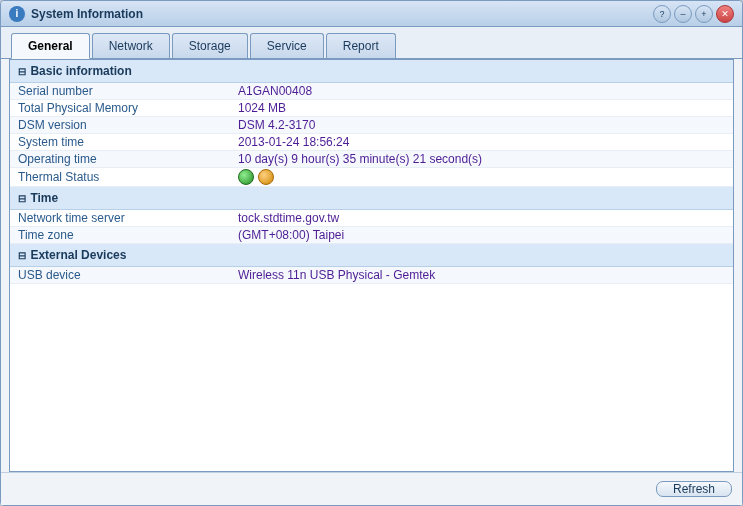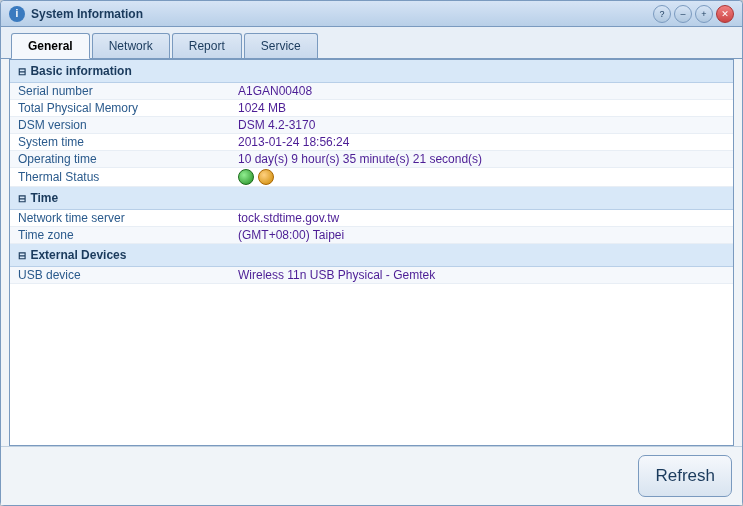"Storage" div.tab { html: none -> <div>Storage</div> }
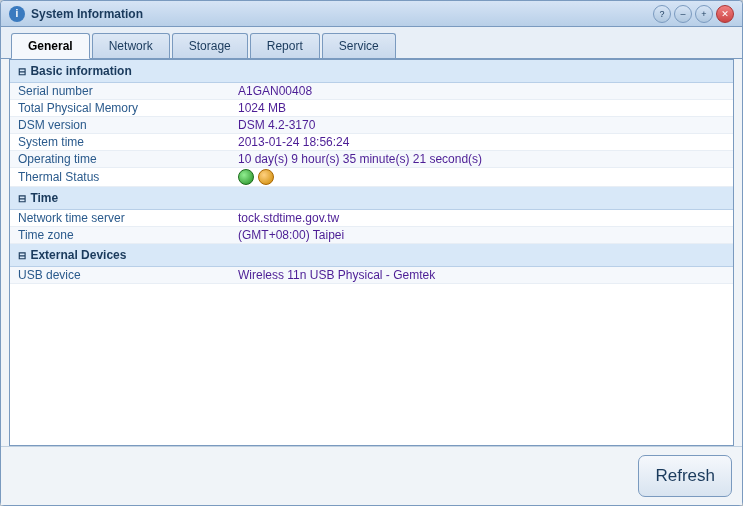"Report" div.tab { order: before "Service" -> after "Service" }
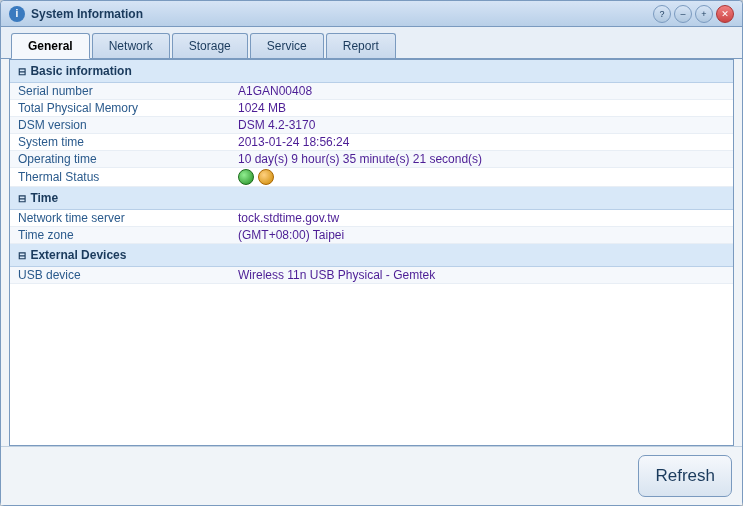"Refresh" .refresh-btn { font-size: 17px -> 12px; padding: 10px 16px -> 0 16px }
